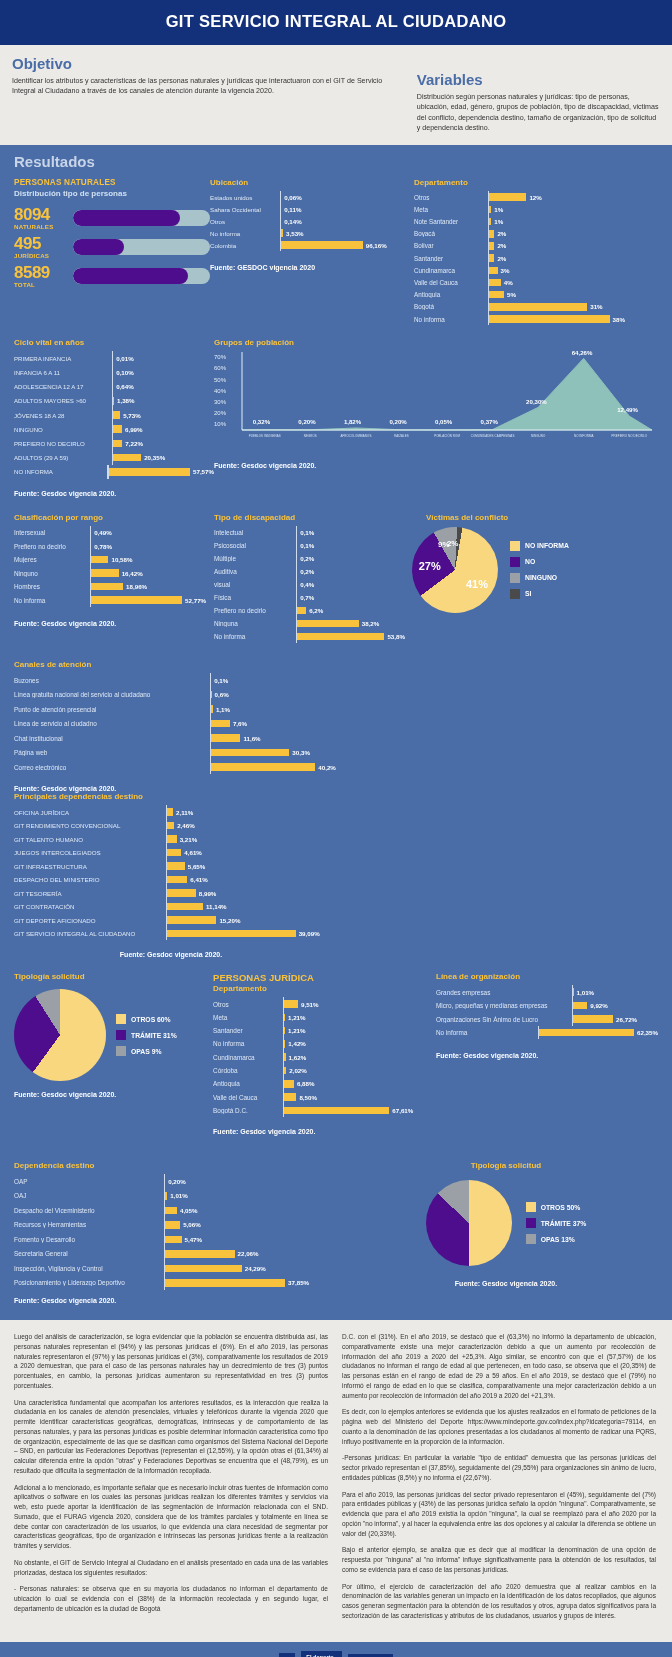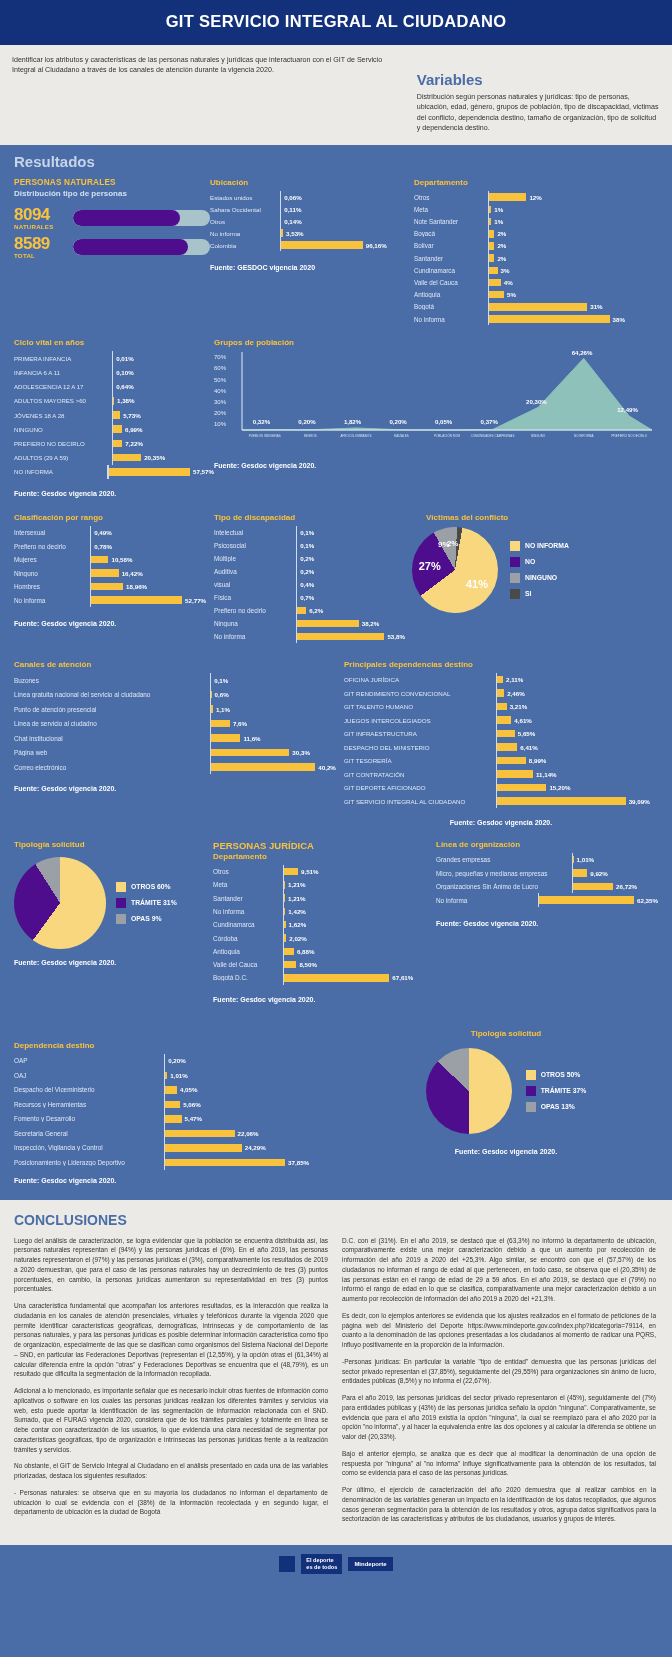"Objetivo" h3 { html: none -> <h3>Objetivo</h3> }
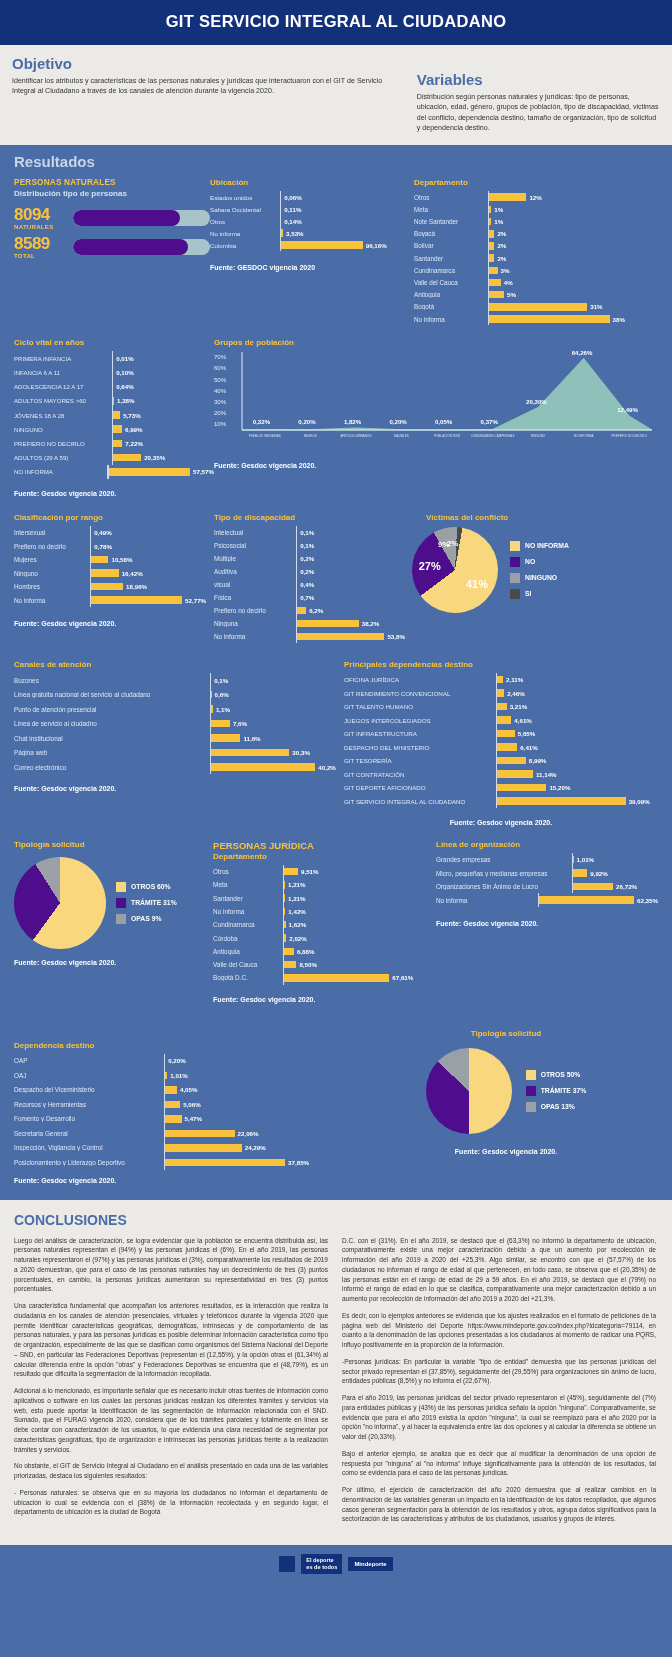"495" div.pill-row { html: none -> <div> <div> <div>495</div> <div>JURÍDICAS</div> </div> <div> <div></div> </div> </div> }
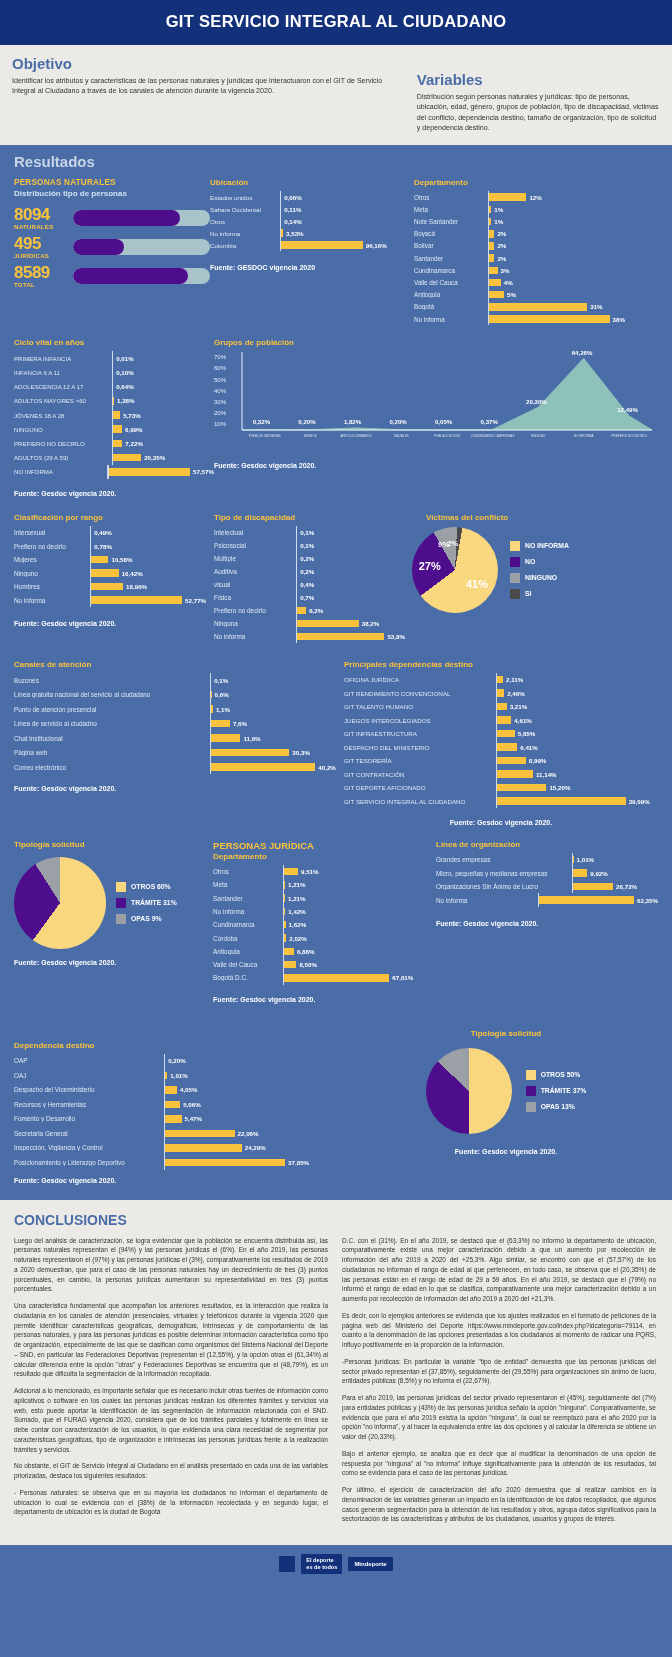"Canales de atención" div { flex-direction: none -> column }
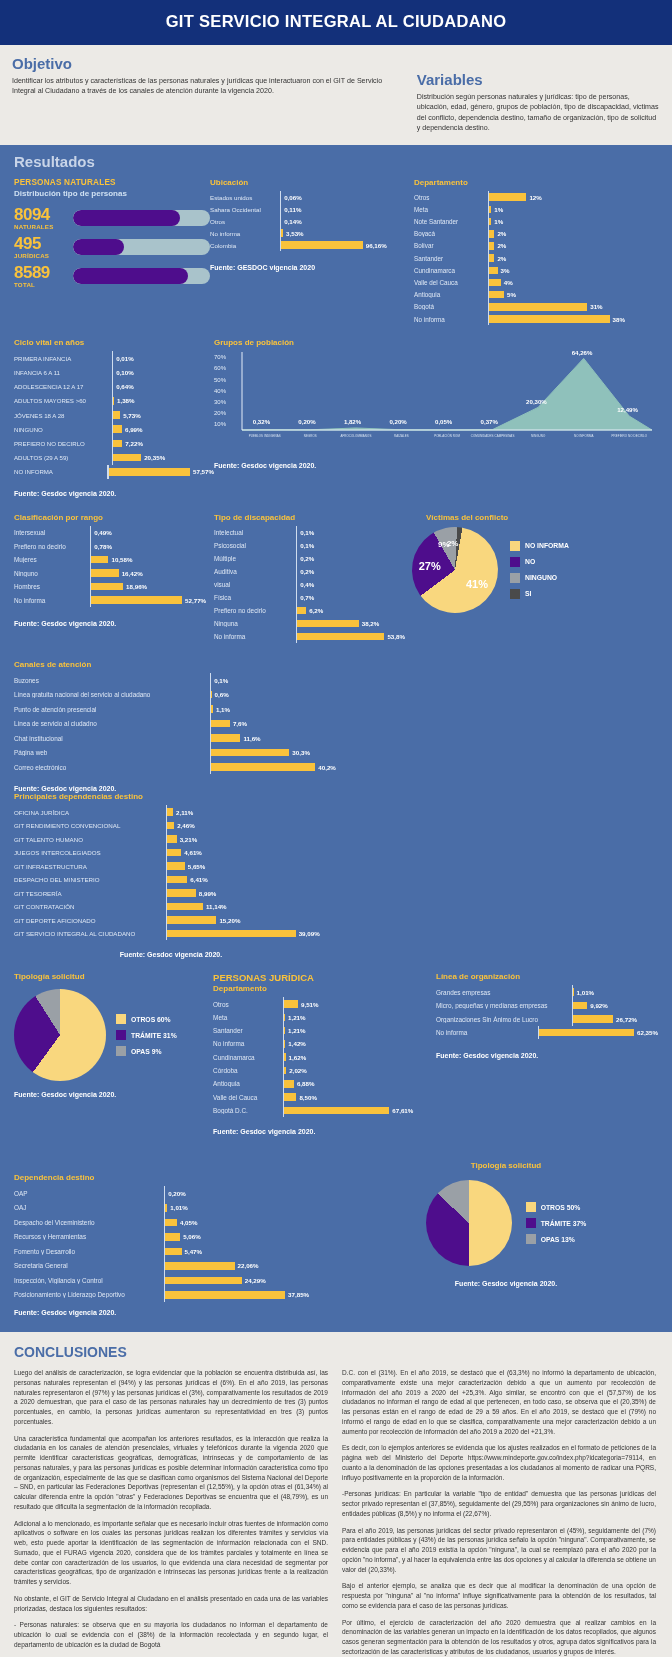"Dependencia destino" div { margin-top: 12px -> none }
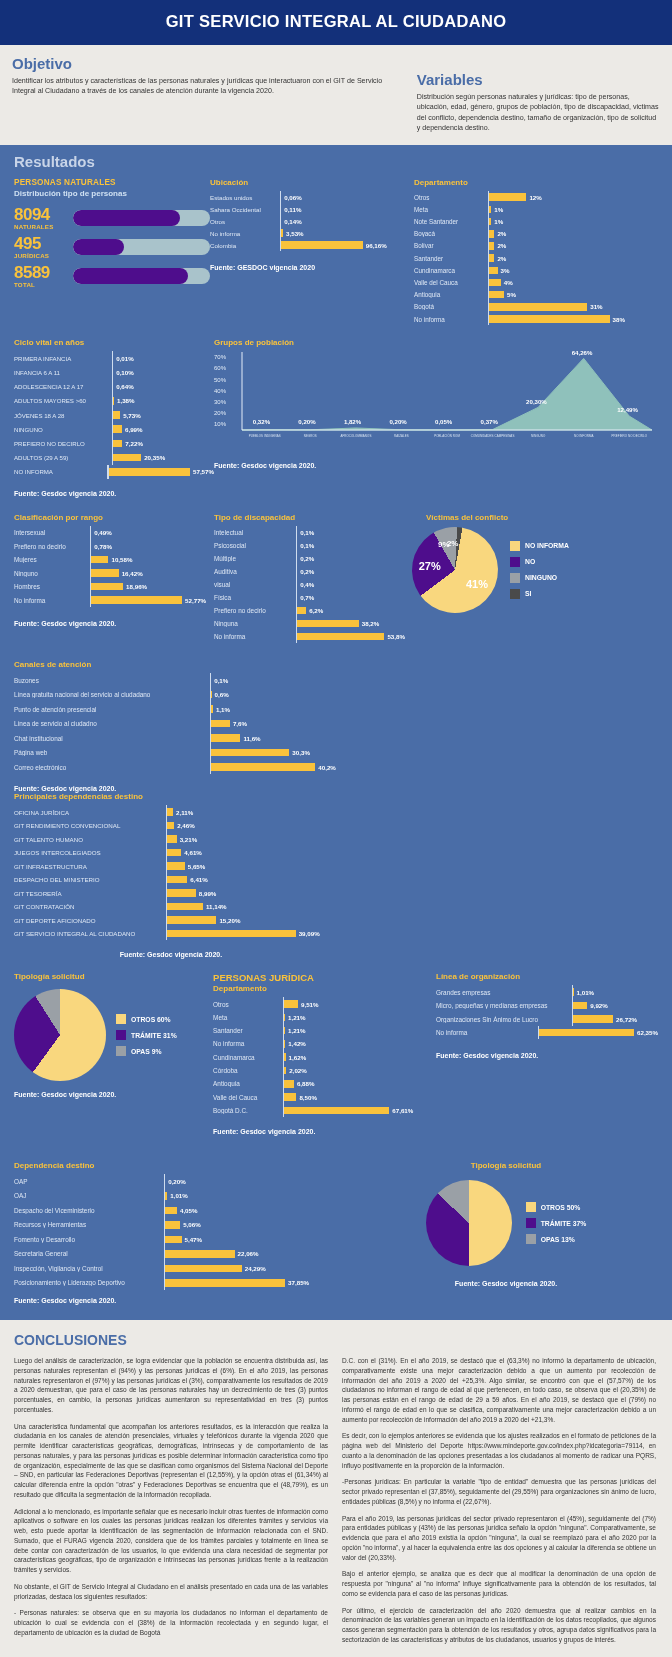"CONCLUSIONES" h3 { html: <h3>CONCLUSIONES</h3> -> none }
